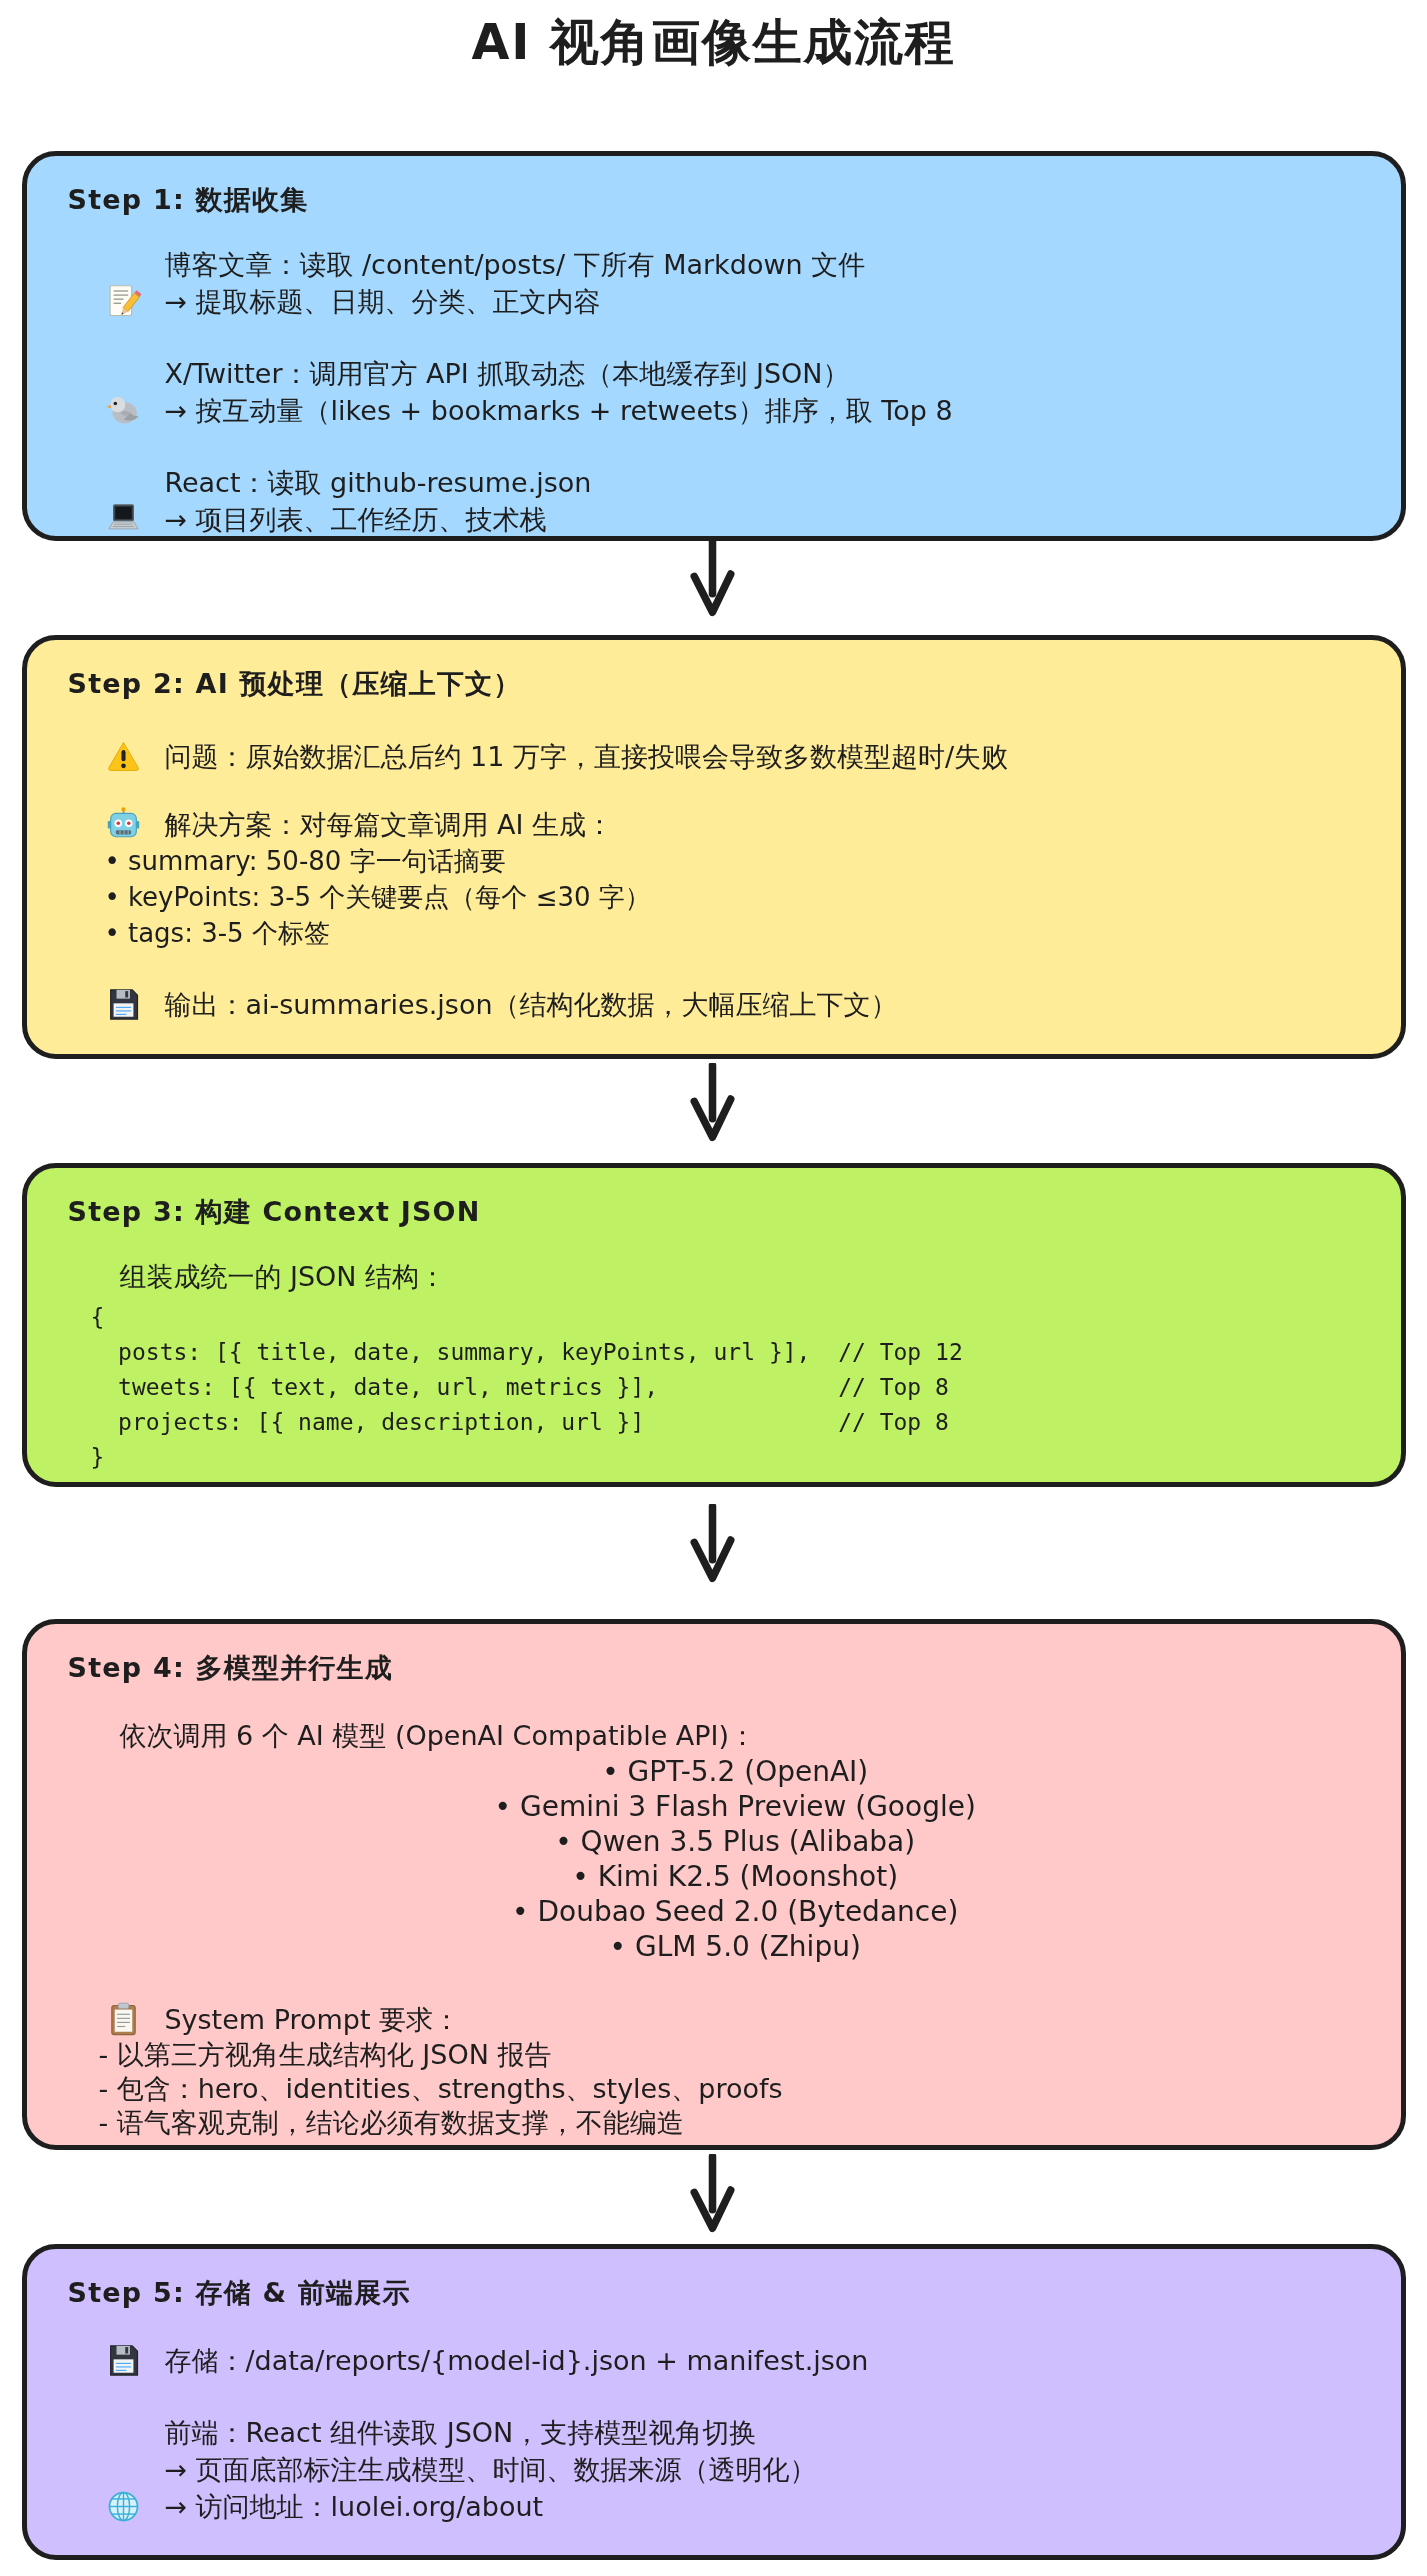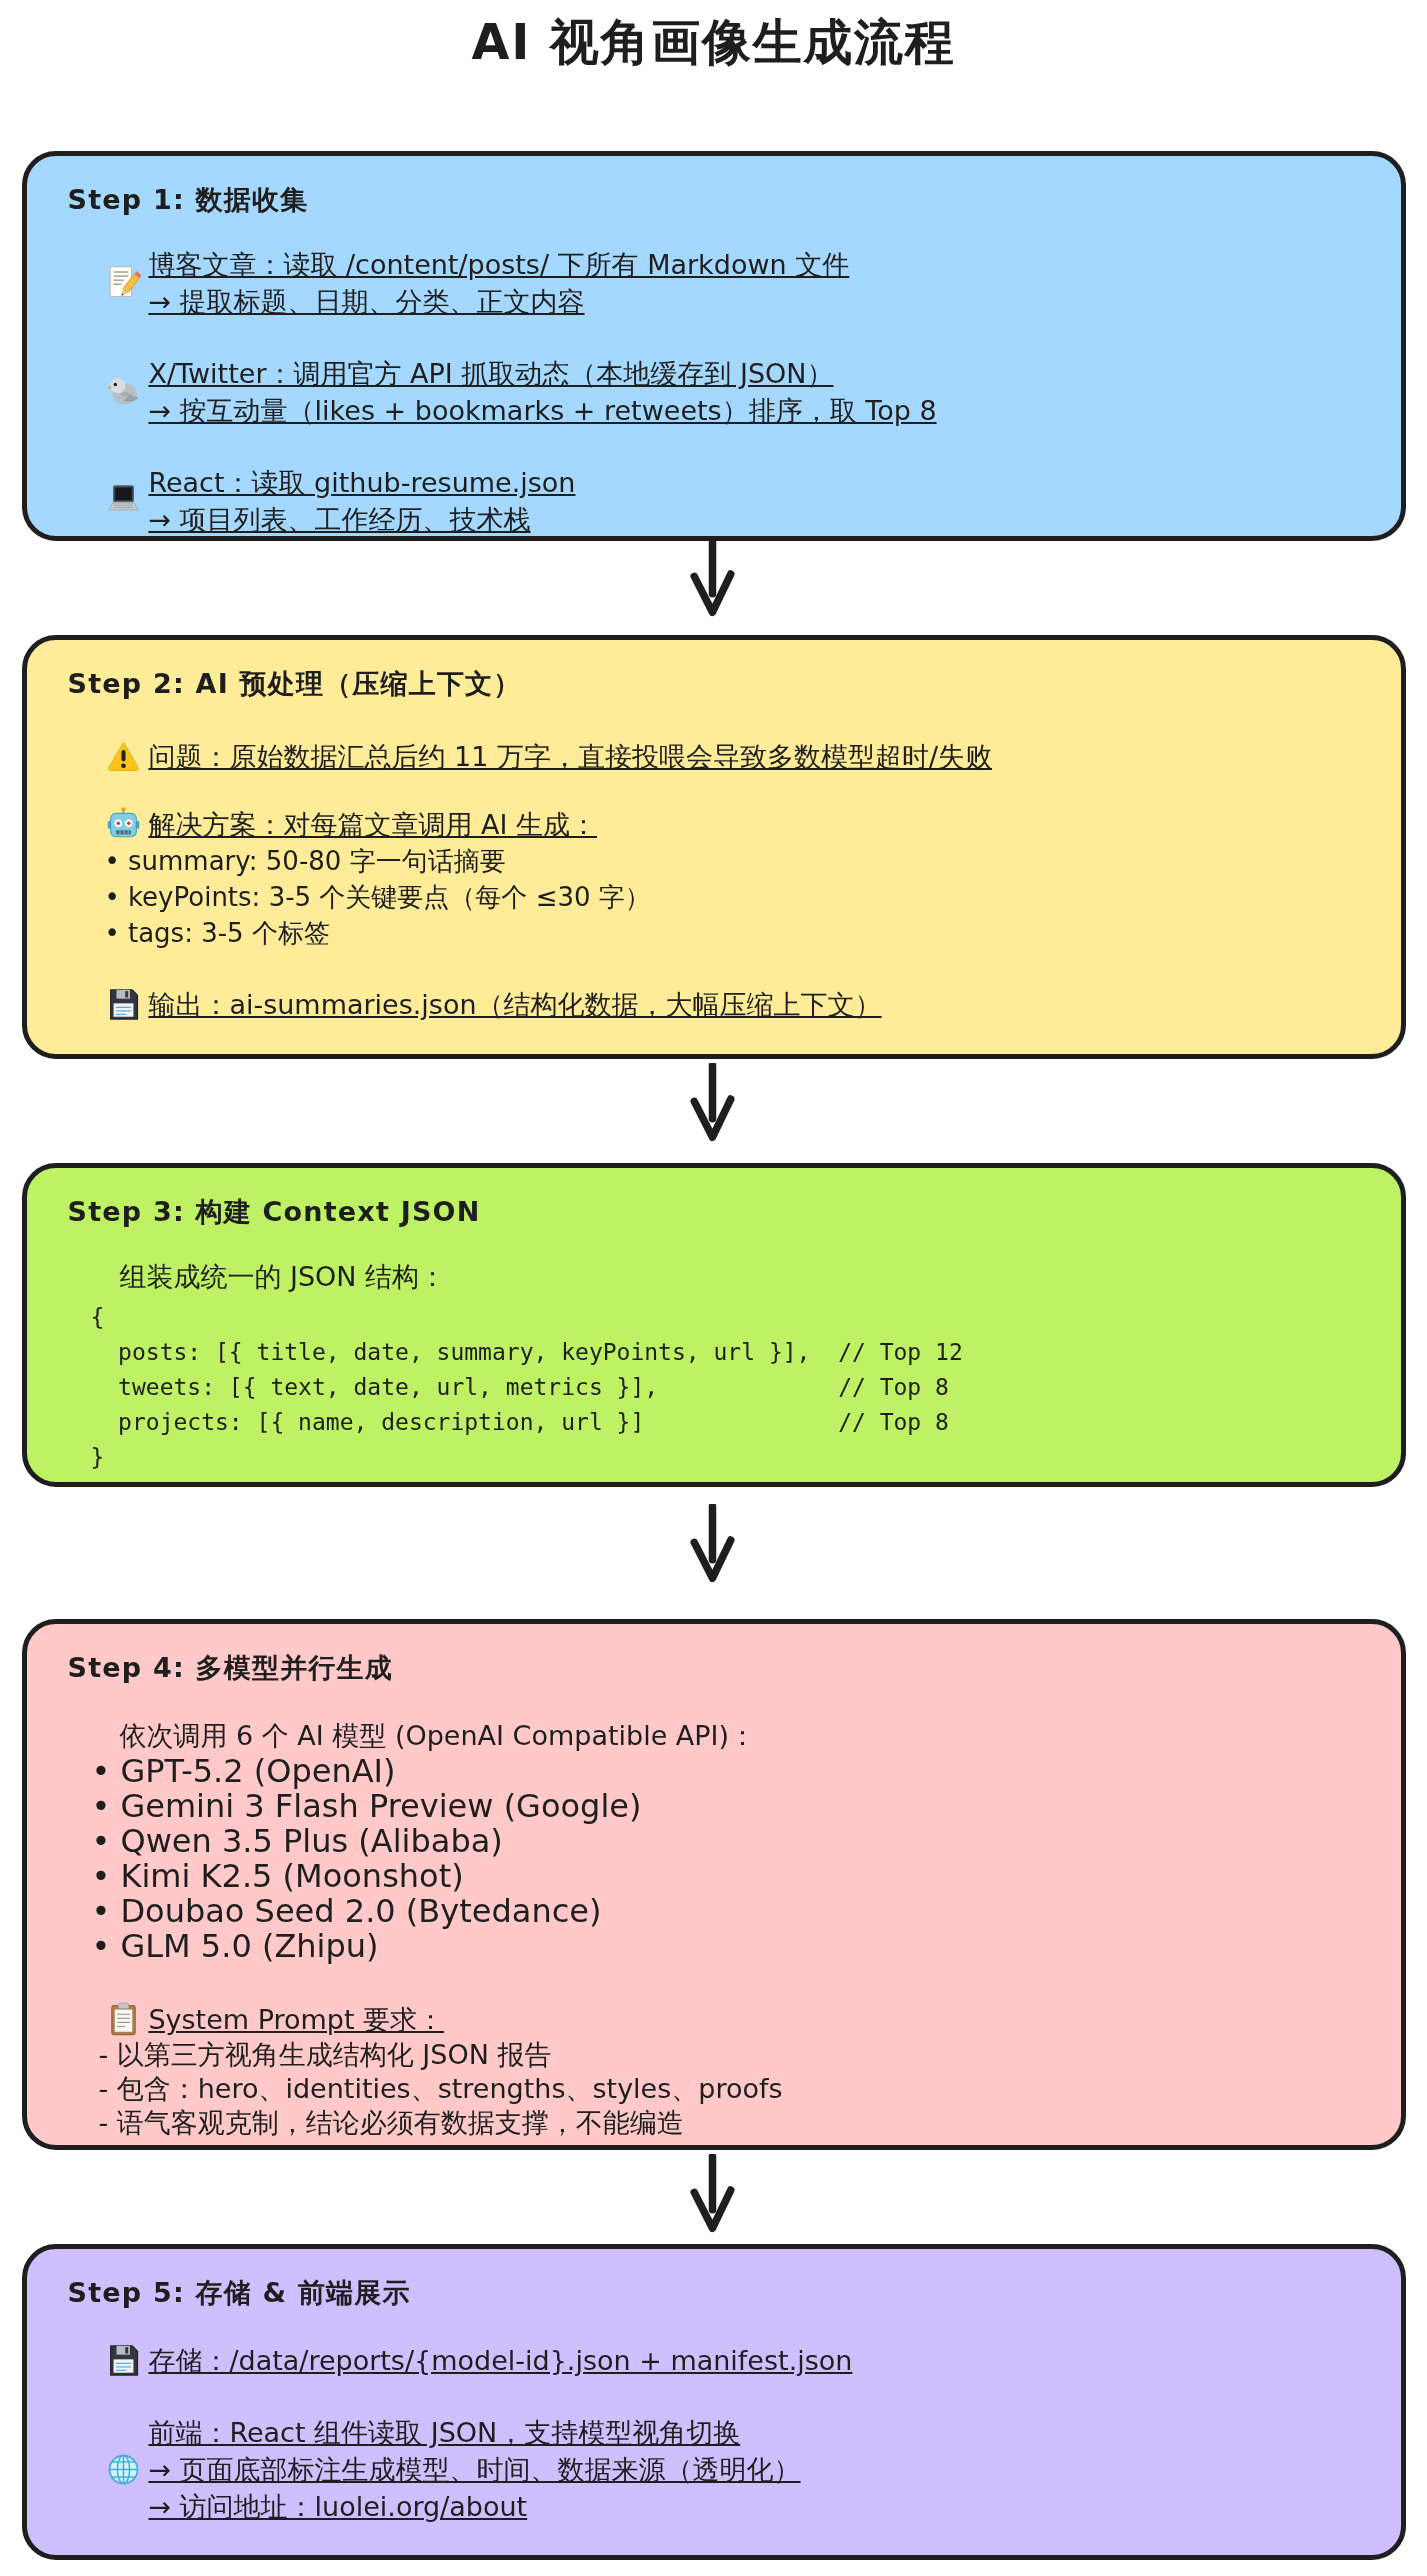"博客文章：读取 /content/posts/ 下所有 Markdown 文件" .item { align-items: center -> flex-end; gap: 6px -> 22px; text-decoration: underline -> none }
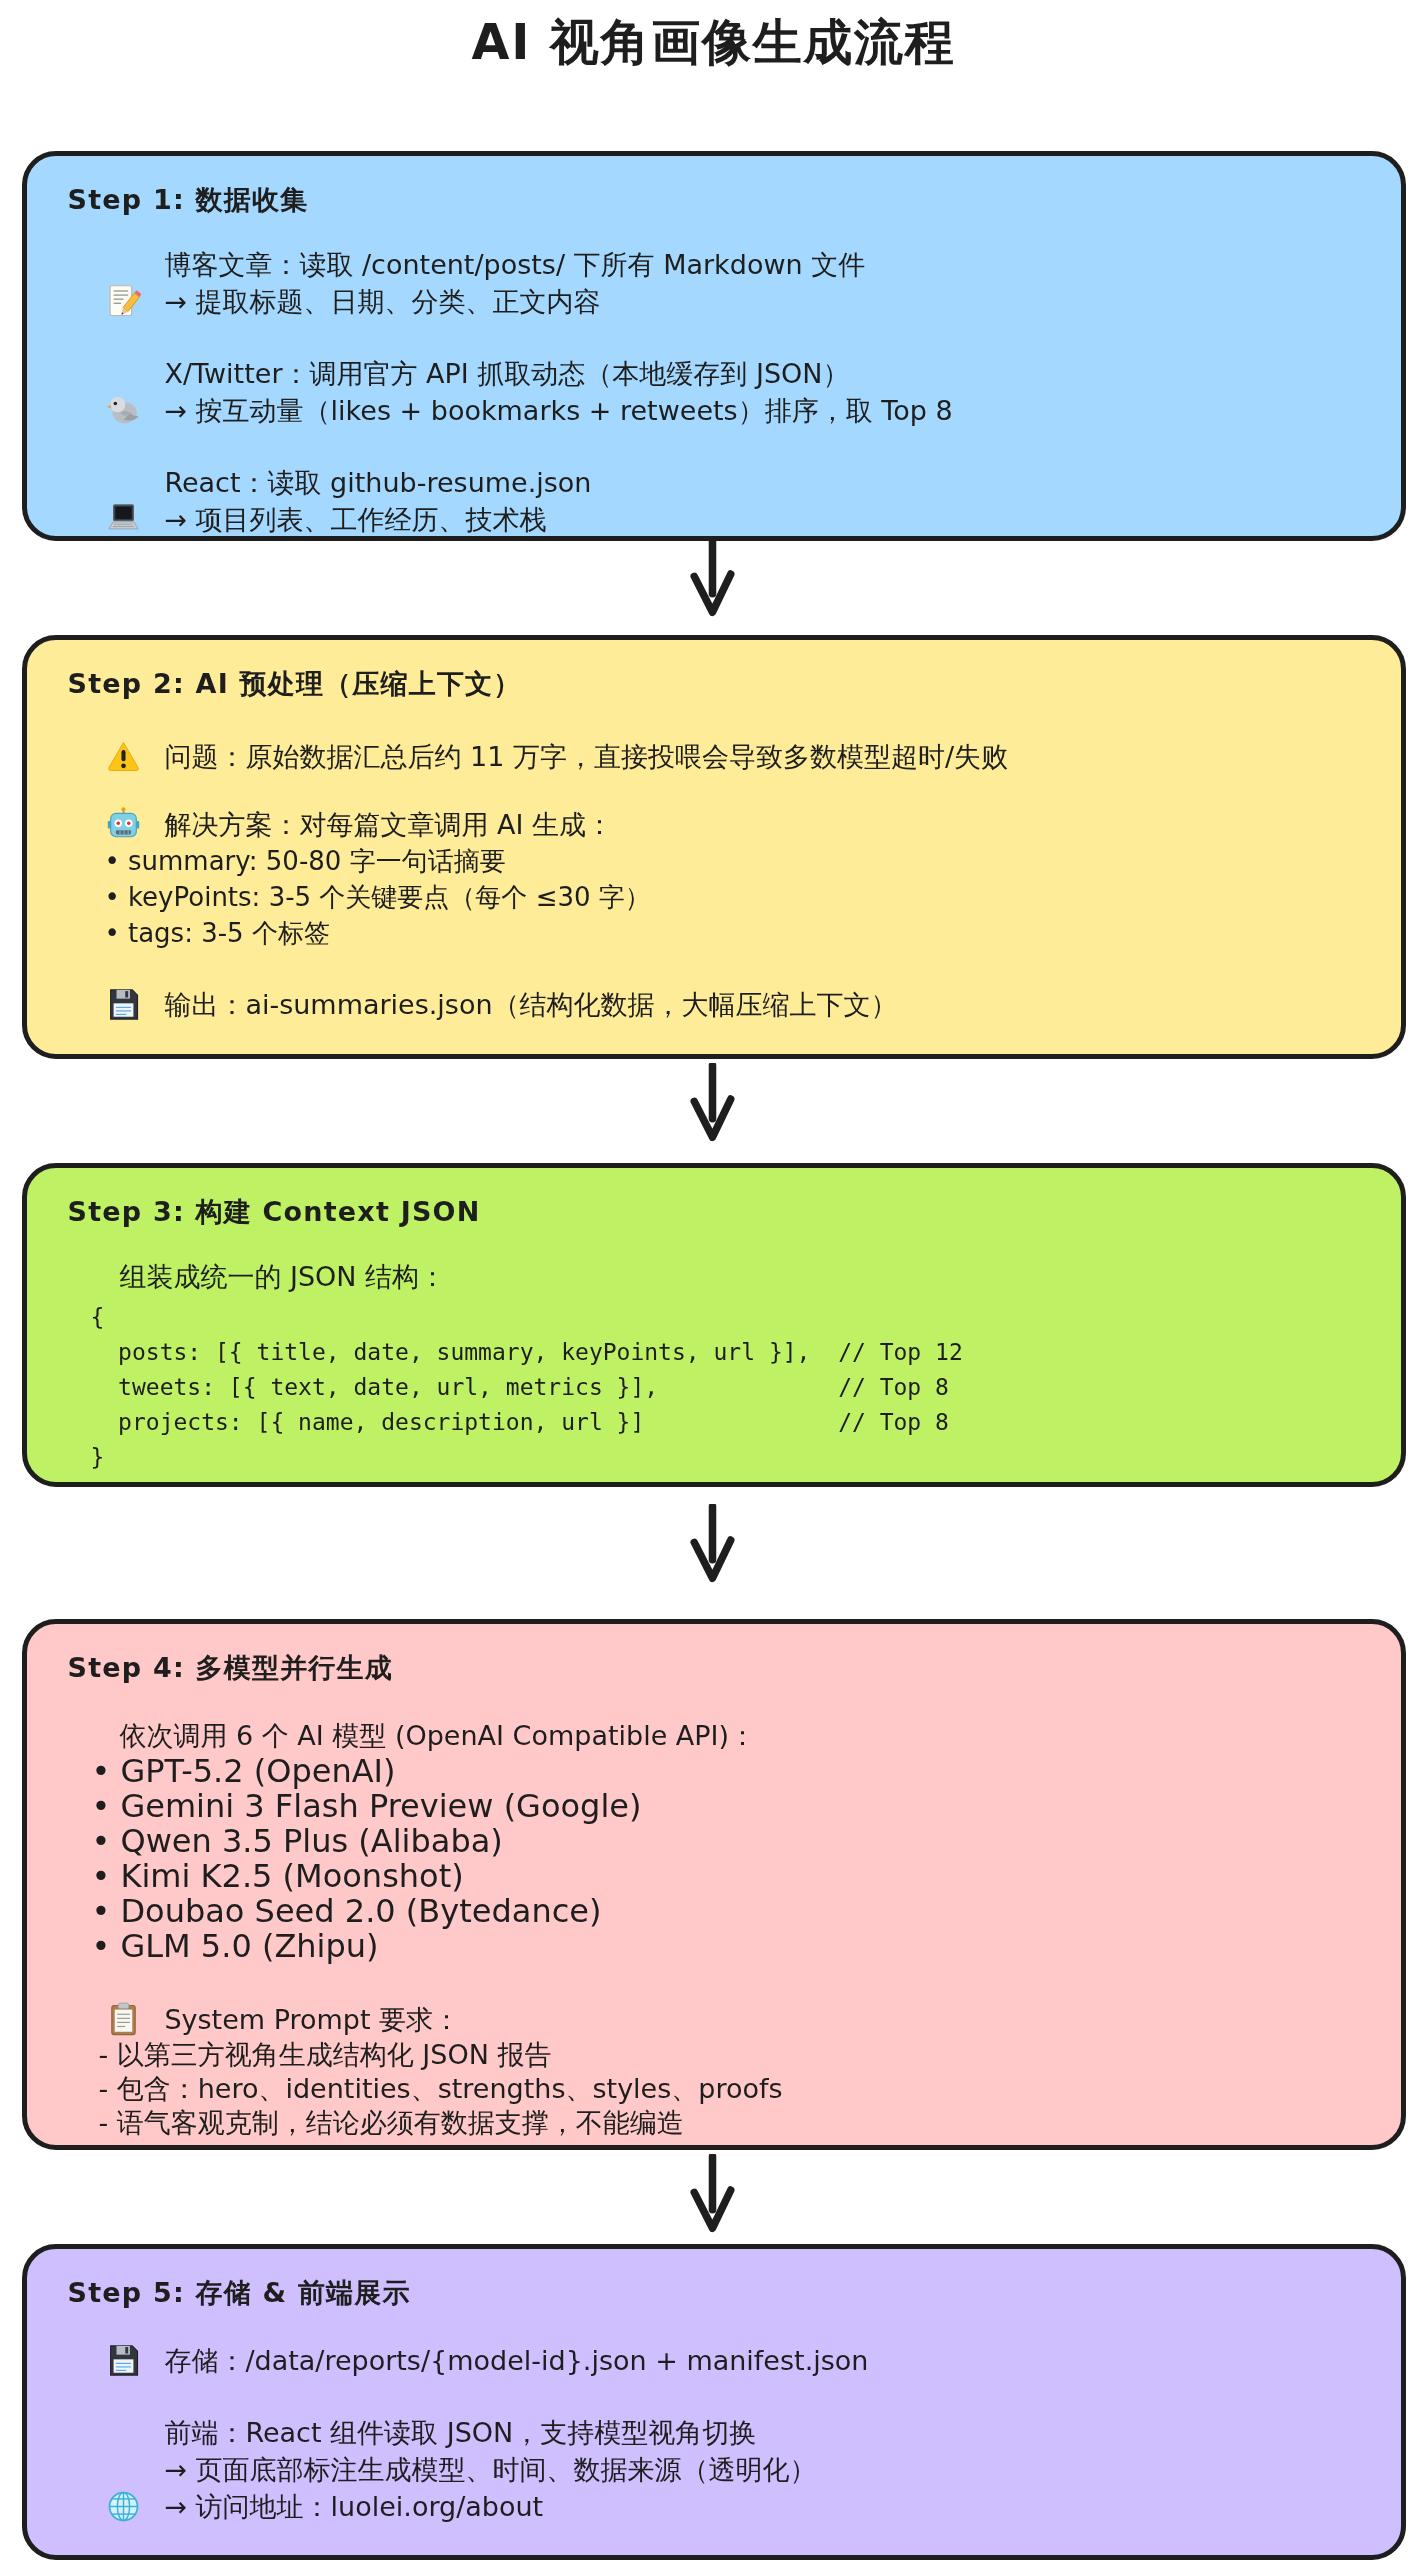"• GPT-5.2 (OpenAI)" .models { font-size: 32px -> 28px; margin-left: 40px -> 53px; text-align: none -> center }
